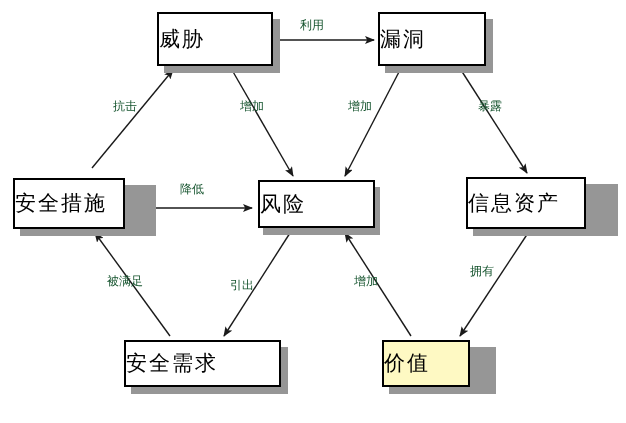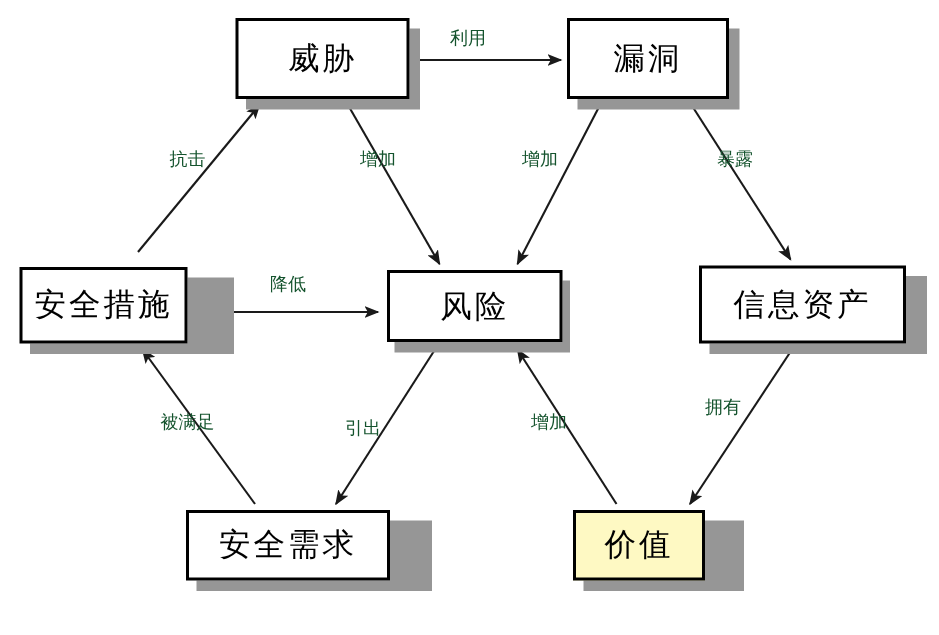"威胁" .node { justify-content: center -> none }
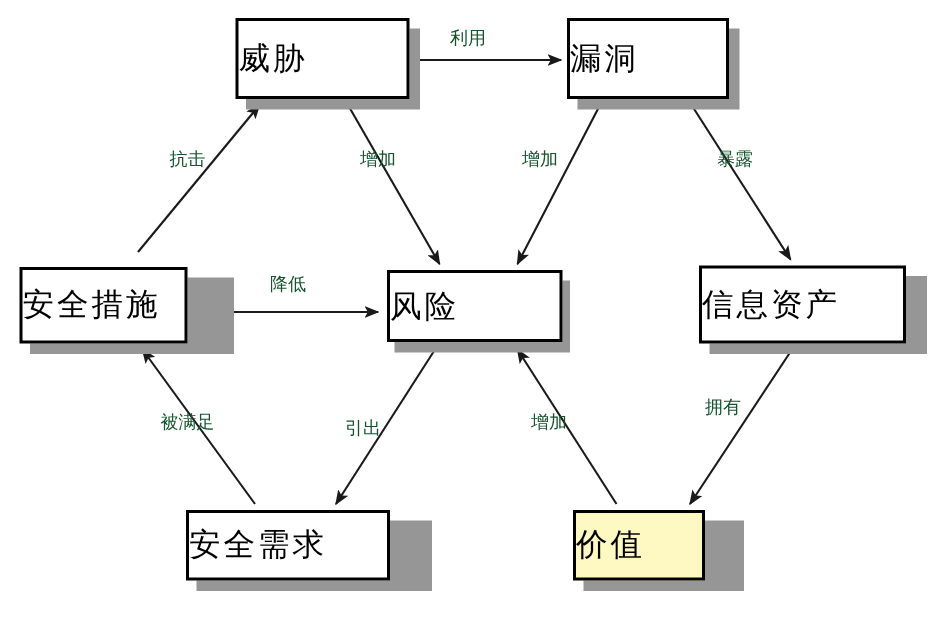"信息资产" div.node { width: 138px -> 120px }
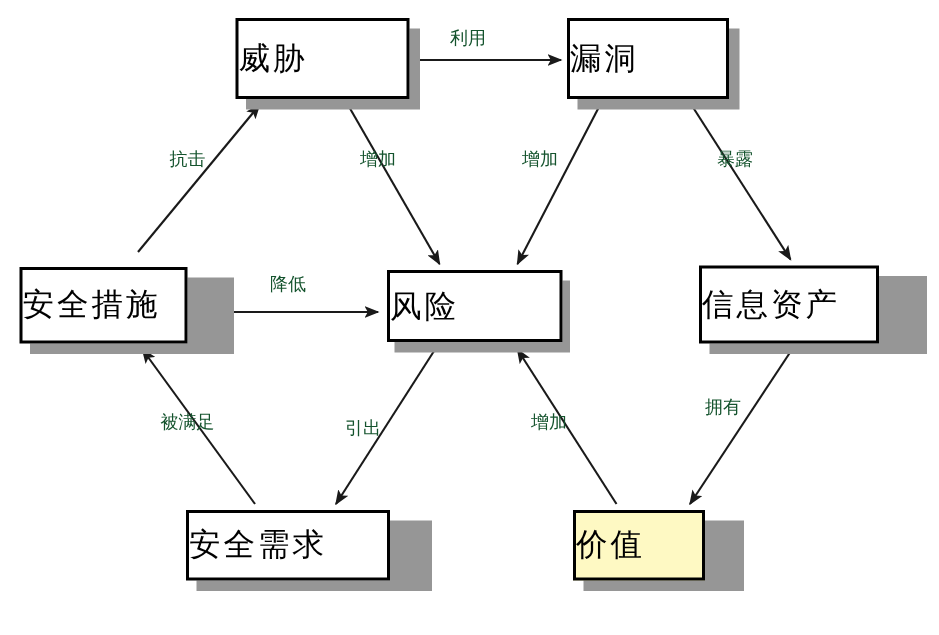"安全需求" div.node { width: 136px -> 157px }
